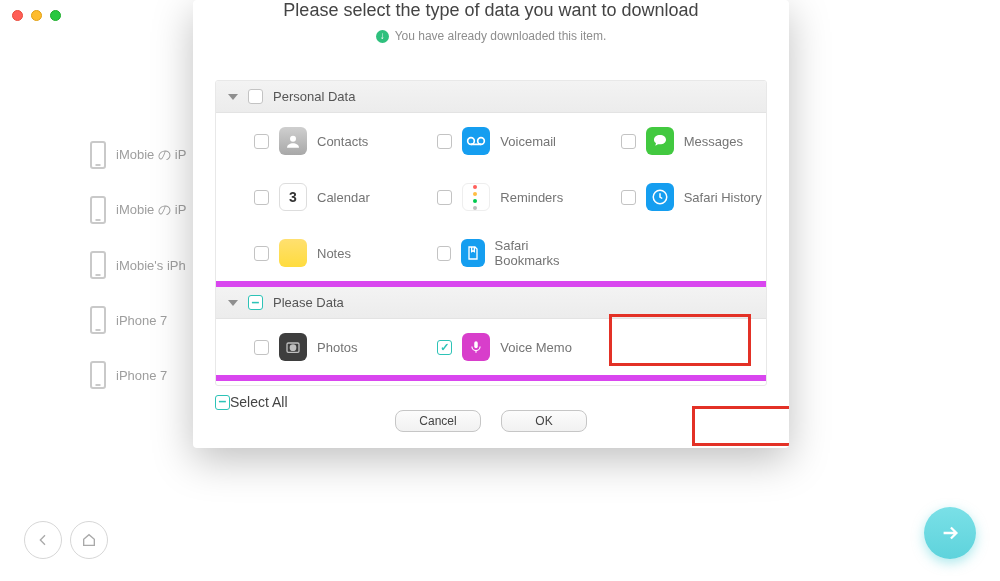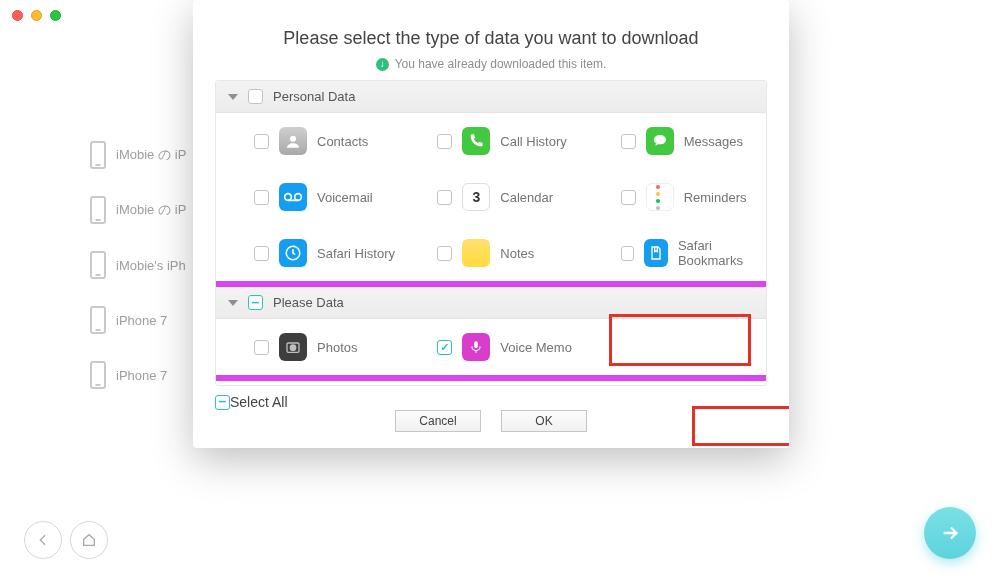"Please select the type of" .modal-title { margin-top: 28px -> none }
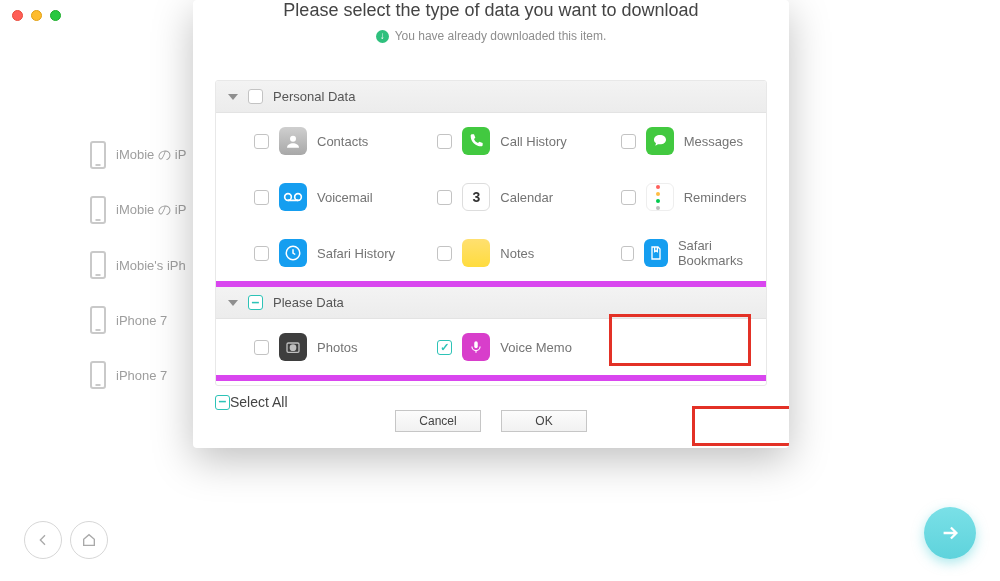"Call History" div.cell { html: <div> <span></span> <span> <svg> <path></path> </svg> </span> <span>Call History</span> </div> -> none }
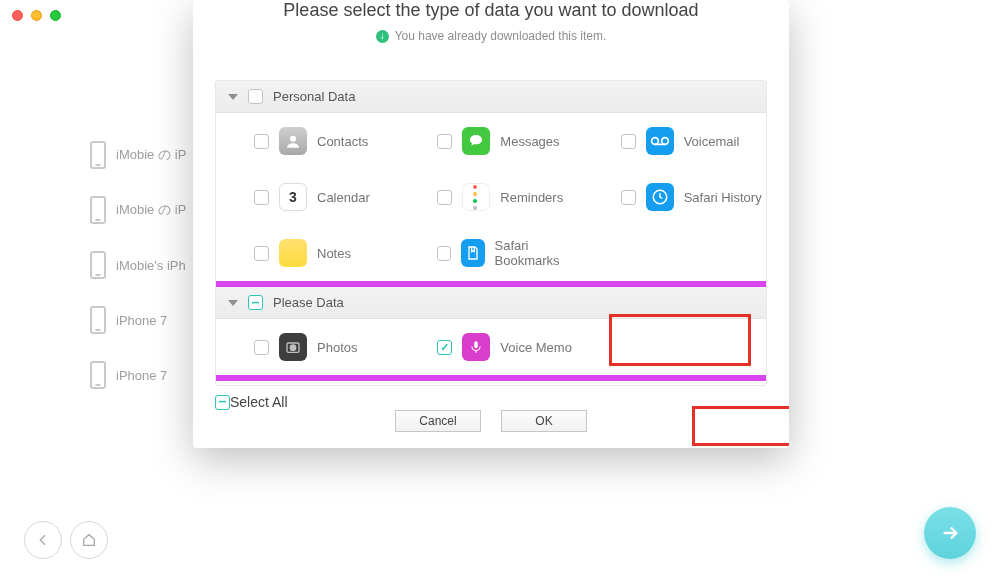"Messages" div.cell { order: before "Voicemail" -> after "Voicemail" }
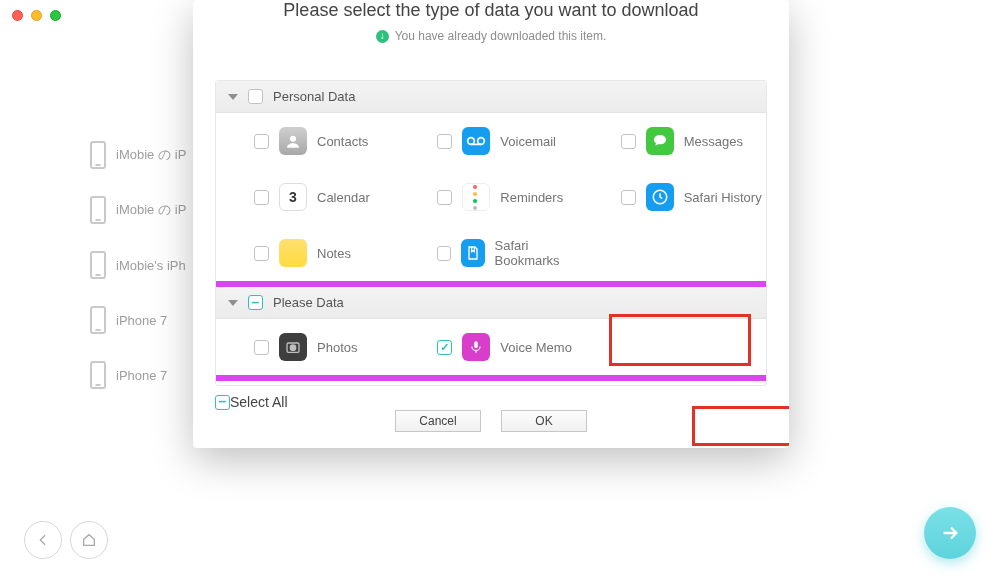"Cancel" .btn { border-radius: 0 -> 8px }
